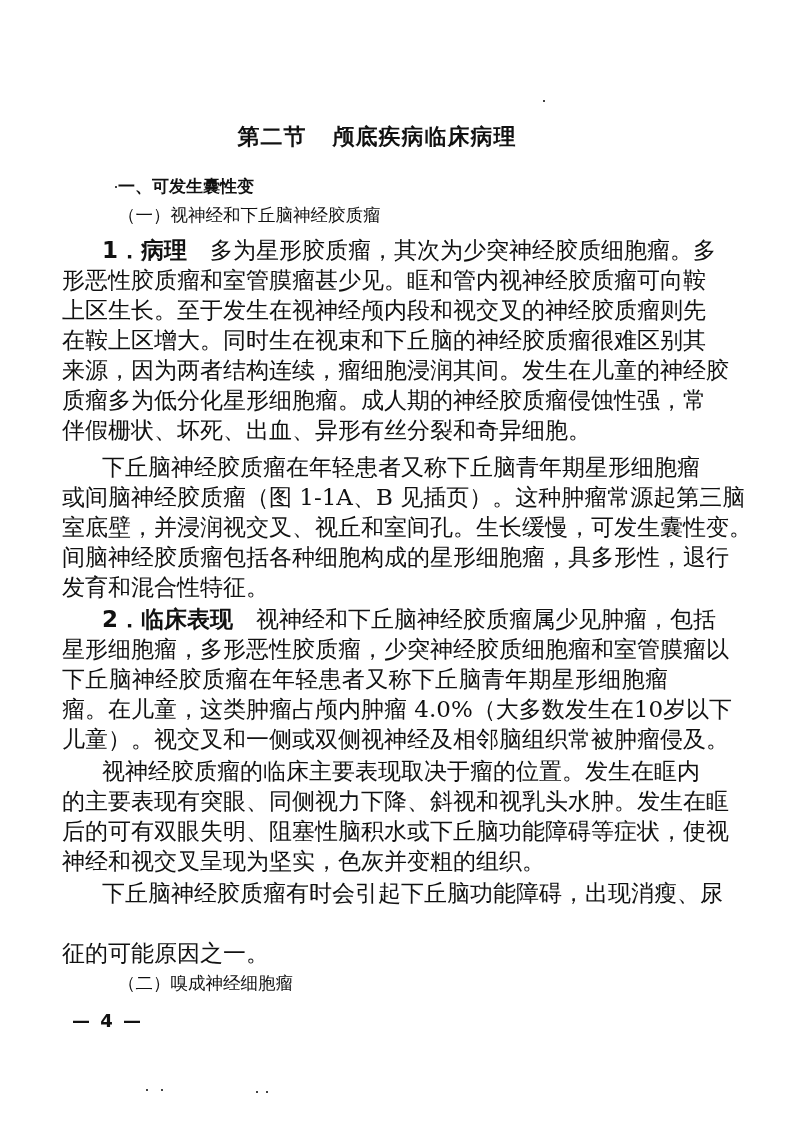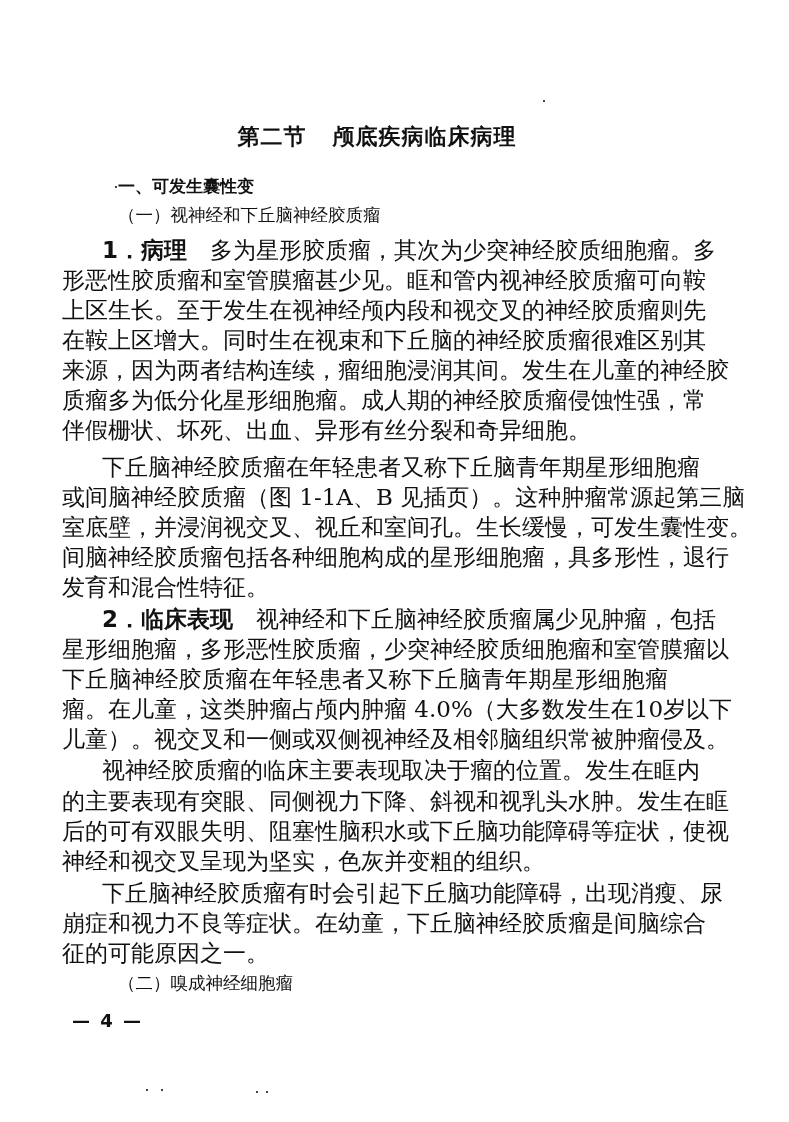"视神经胶质瘤的临床主要表现取决于瘤的位置。发生在眶内" div.line { font-family: Liberation Serif, serif -> none }
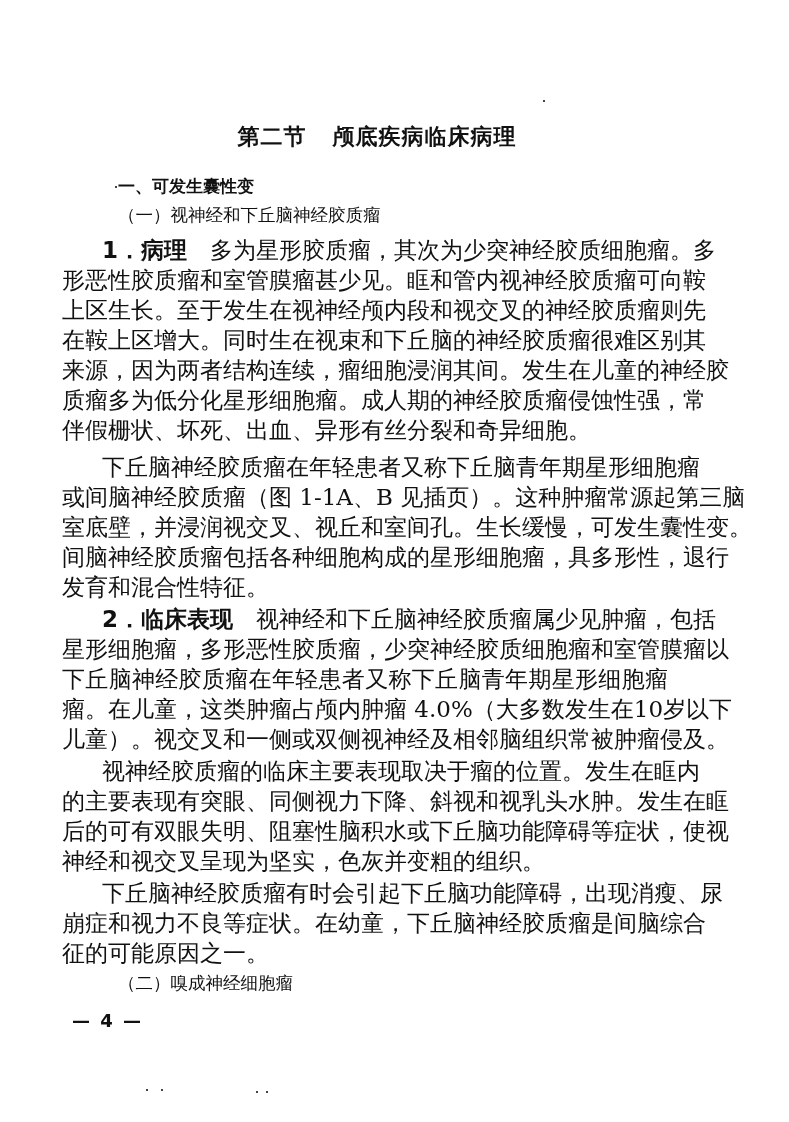"崩症和视力不良等症状。在幼童，下丘脑神经胶质瘤是间脑综合" div.line { html: <div>崩症和视力不良等症状。在幼童，下丘脑神经胶质瘤是间脑综合</div> -> none }
